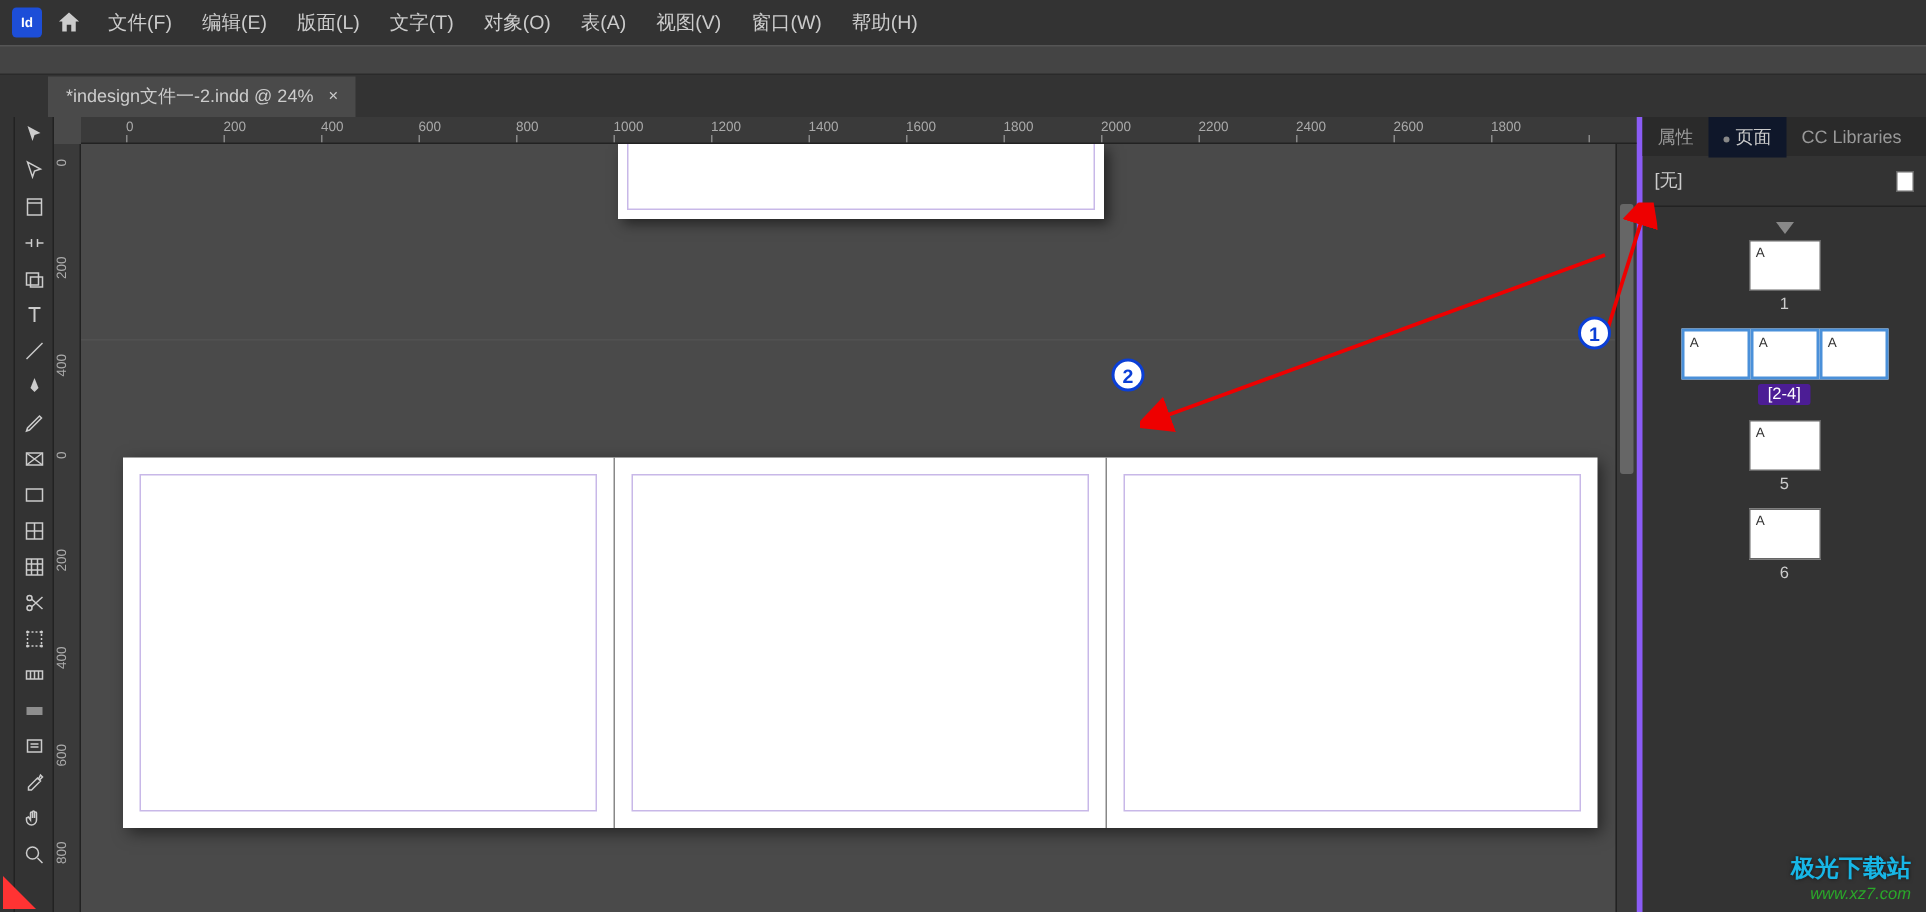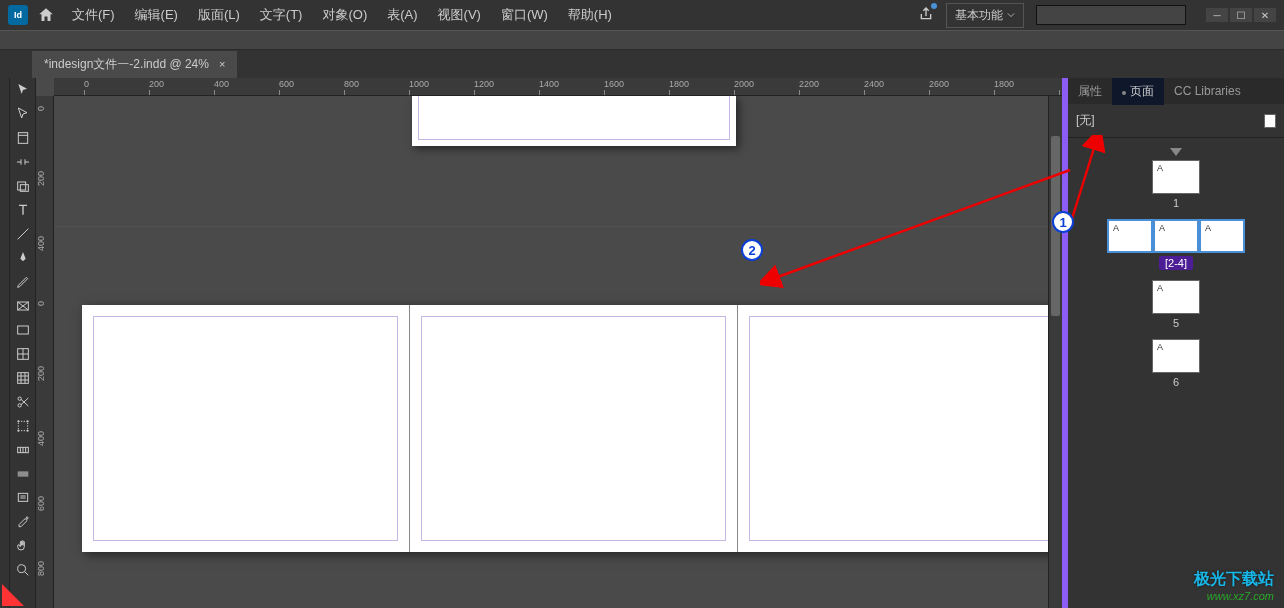"Id" .logo { background: #0369a1 -> #1d4ed8 }
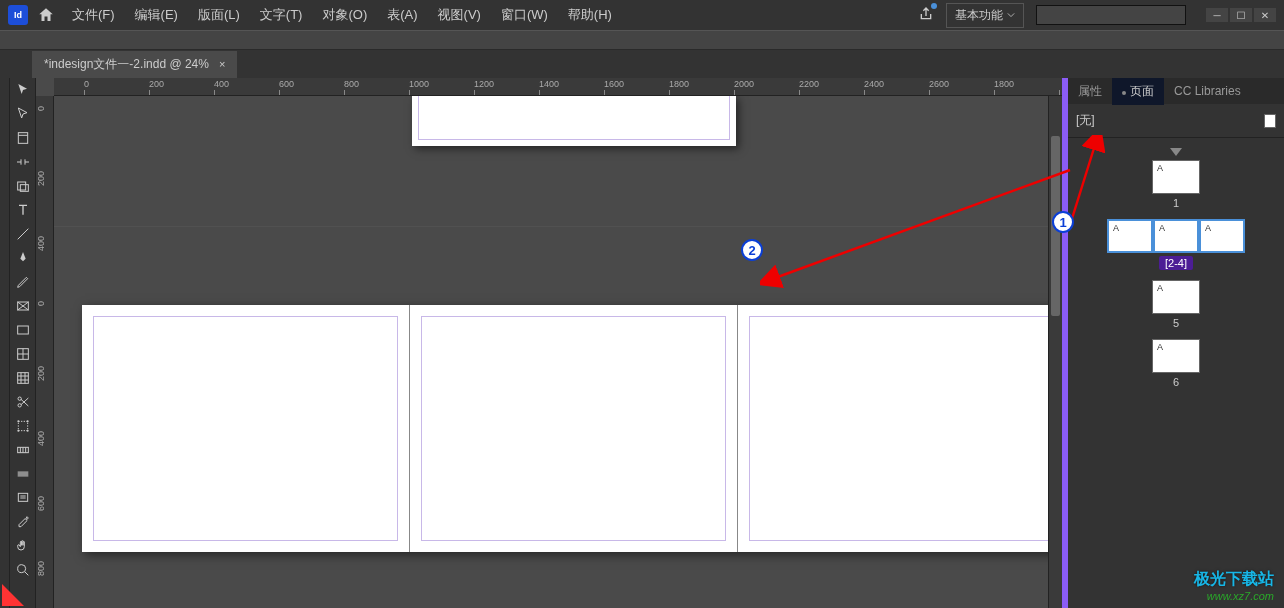"基本功能" div.menubar-right { html: <div> <div> <svg> <path></path> </svg> <div></div> </div> <div> <span>基本功能</span> <svg> <path></path> </svg> </div> <input> <div> <div>─</div> <div>☐</div> <div>✕</div> </div> </div> -> none }
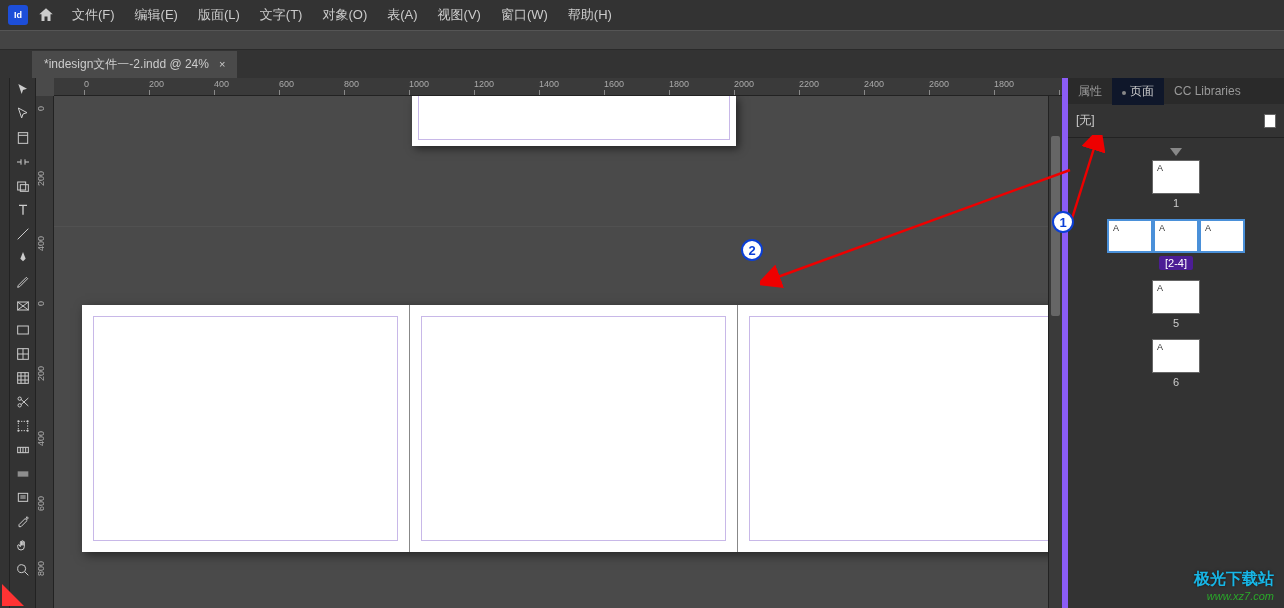"属性" .right-panel { border-left: 6px solid #8b5cf6 -> 4px solid #8b5cf6; width: 222px -> 193px }
